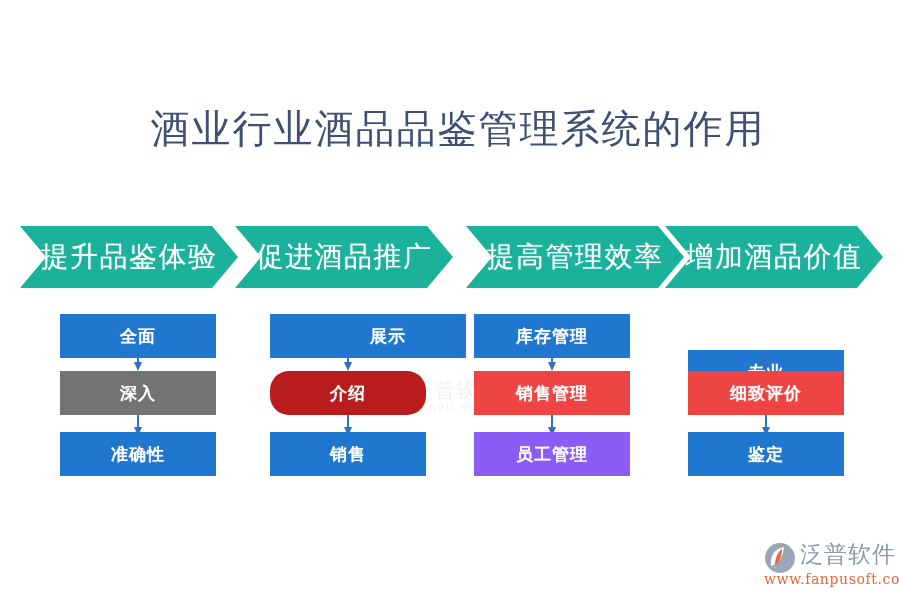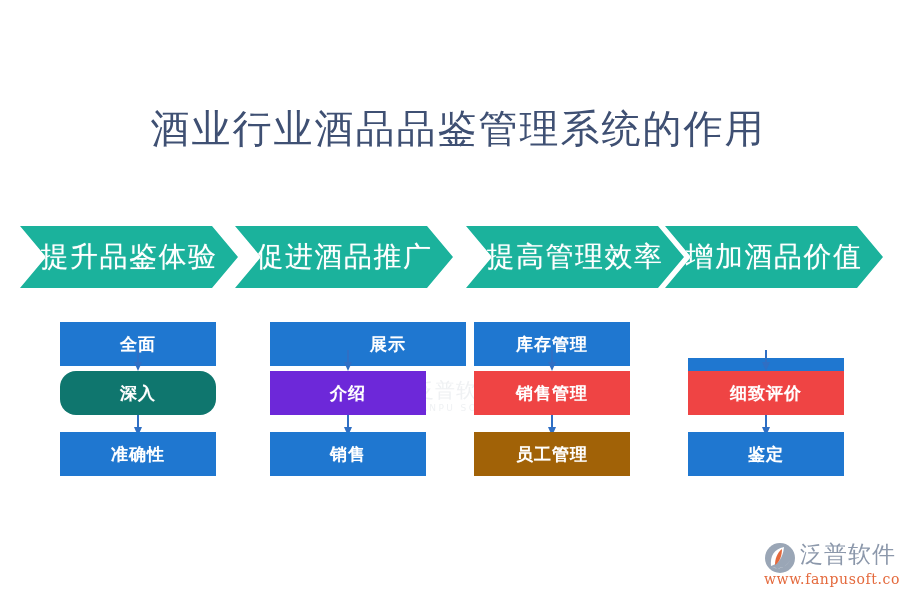"全面" .node.r0 { top: 16px -> 8px }
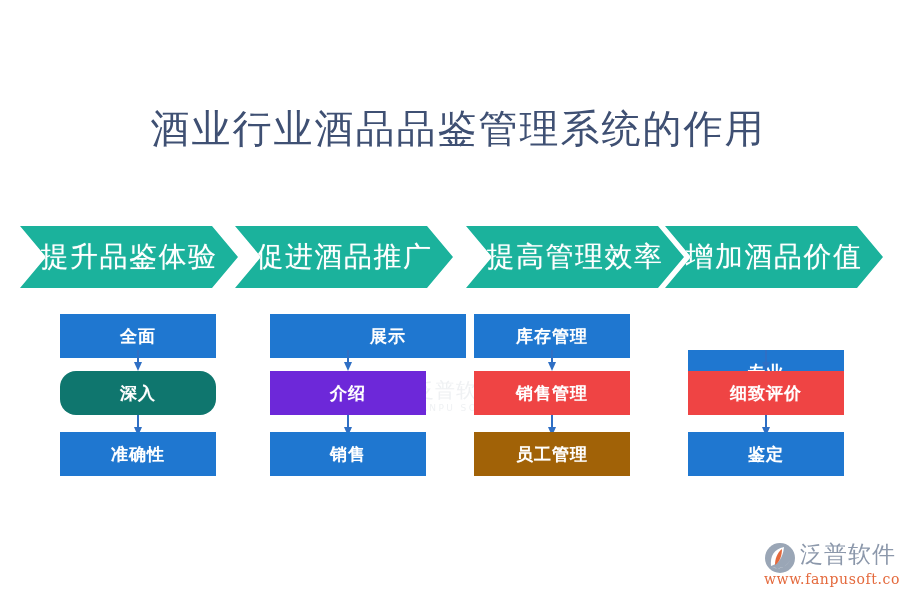"深入" div.node { background: #0f766e -> #737373; border-radius: 16px -> none }
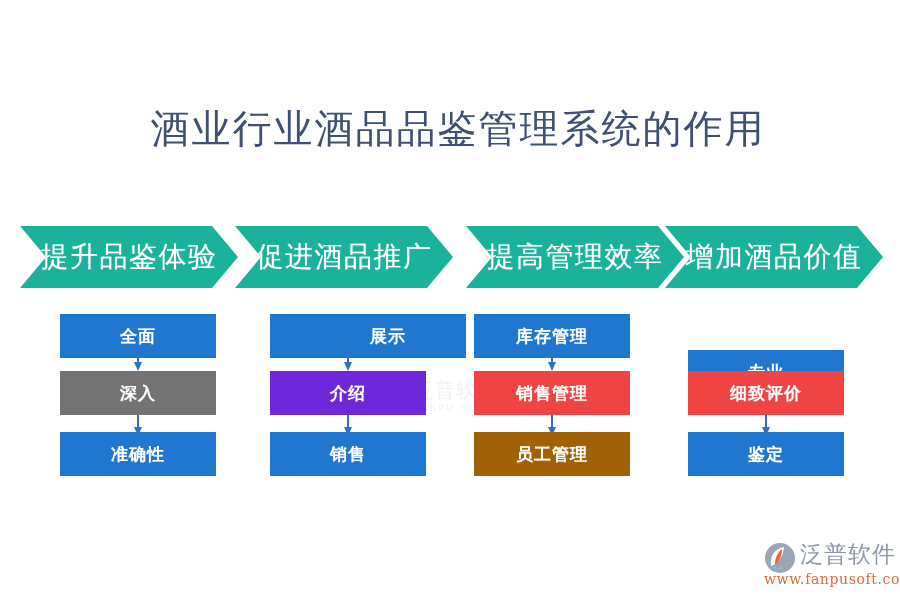"介绍" div.node { background: #6d28d9 -> #b91c1c; border-radius: none -> 19px }
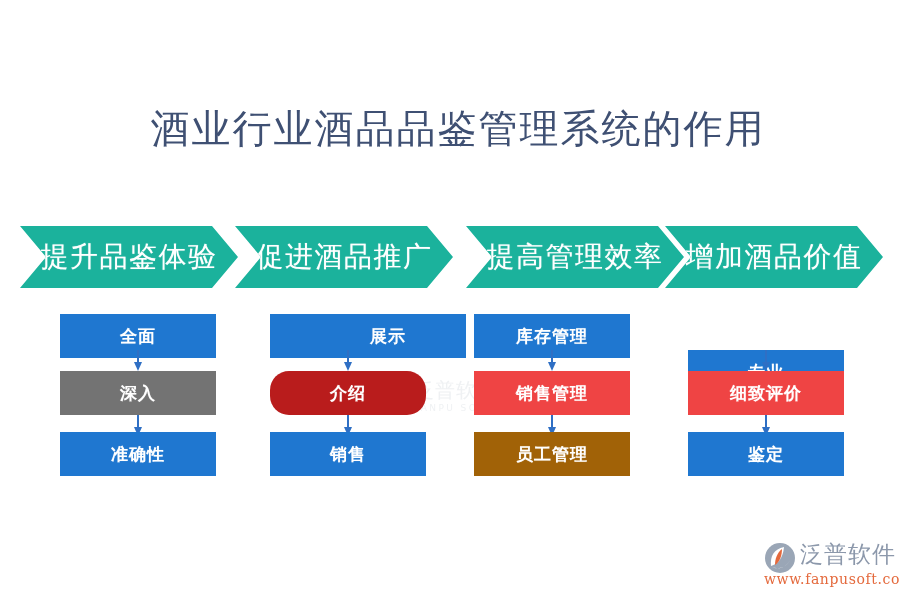"员工管理" div.node { background: #a16207 -> #8b5cf6 }
